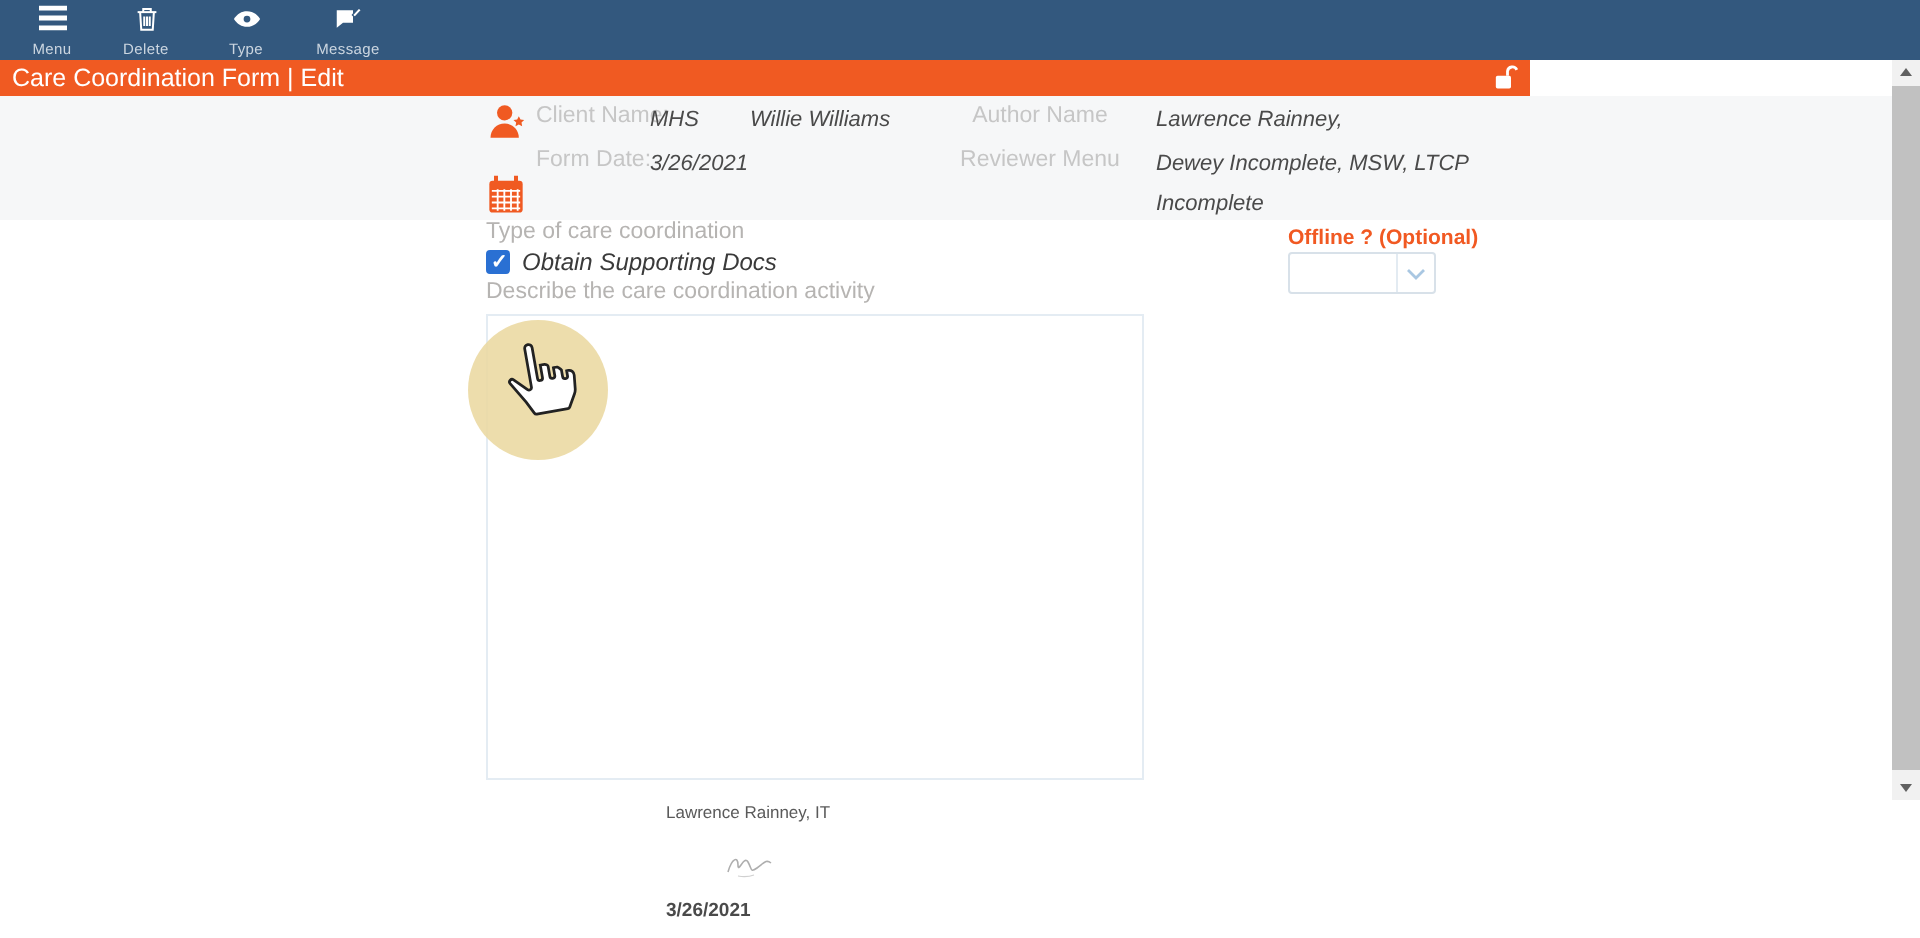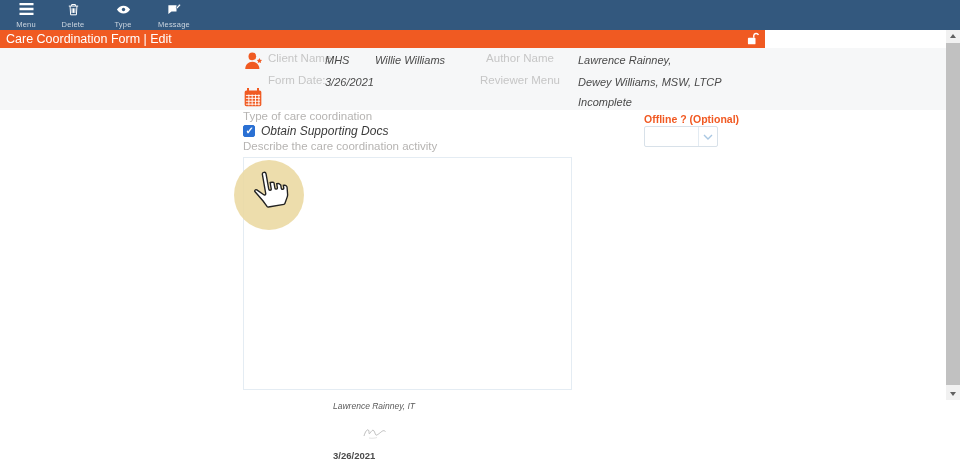"Dewey Williams, MSW, LTCP" span.val { text: Williams -> Incomplete }
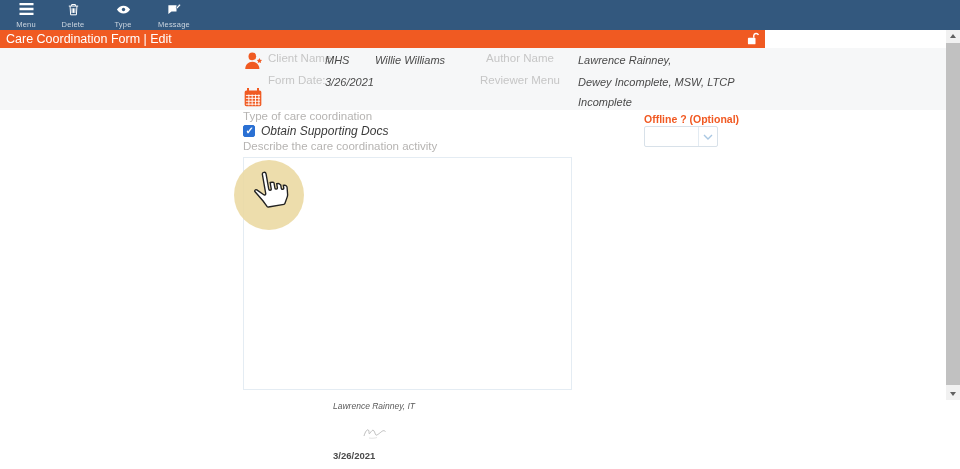"Lawrence Rainney, IT" .sig-name { font-style: italic -> none }
